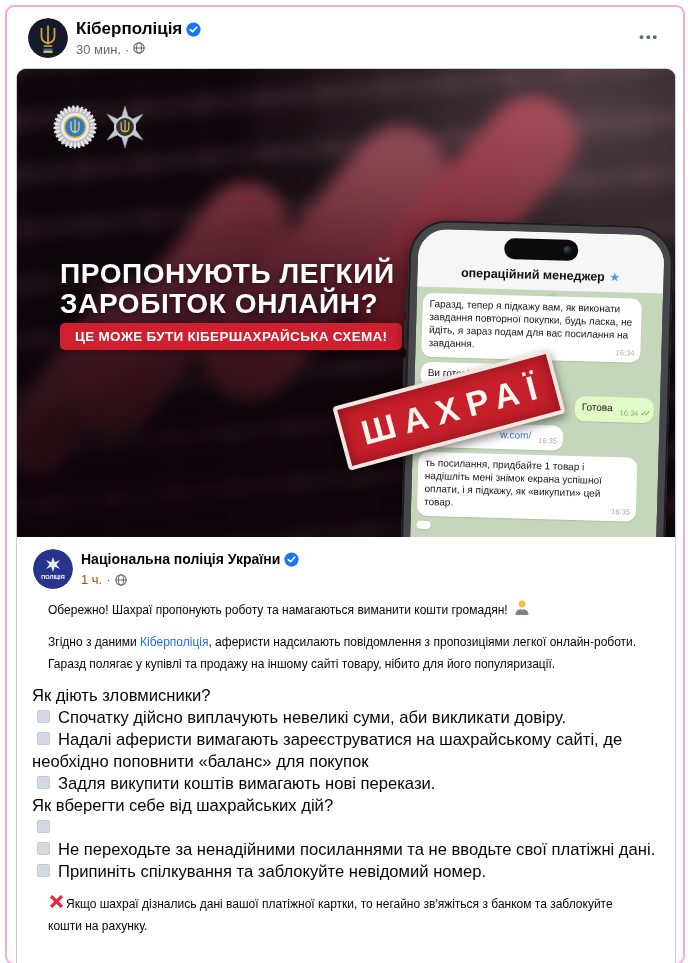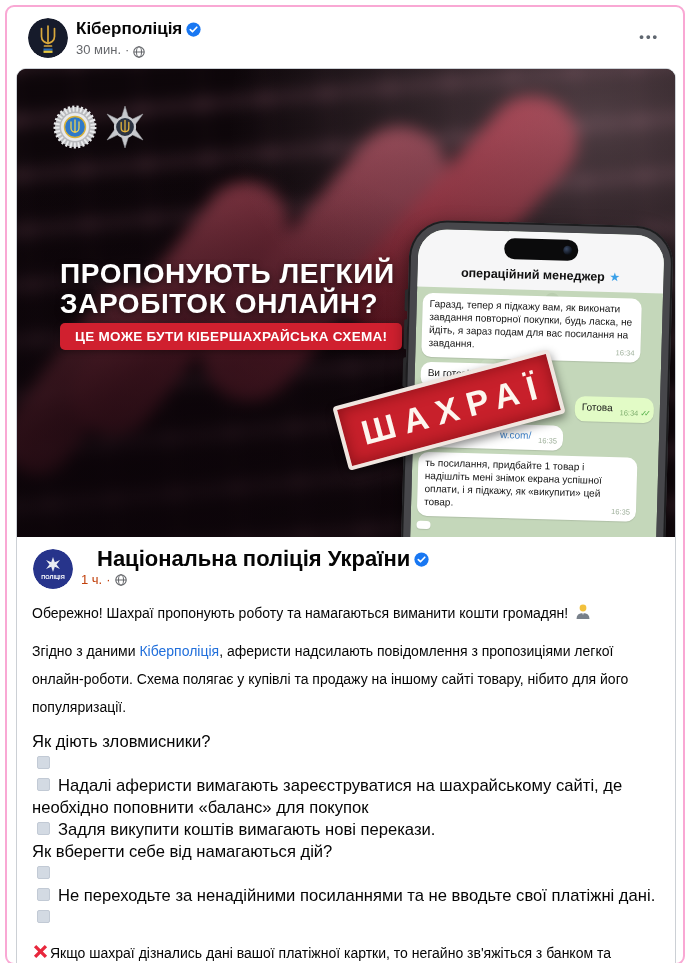"30 мин." .h-sub { align-items: flex-end -> flex-start }
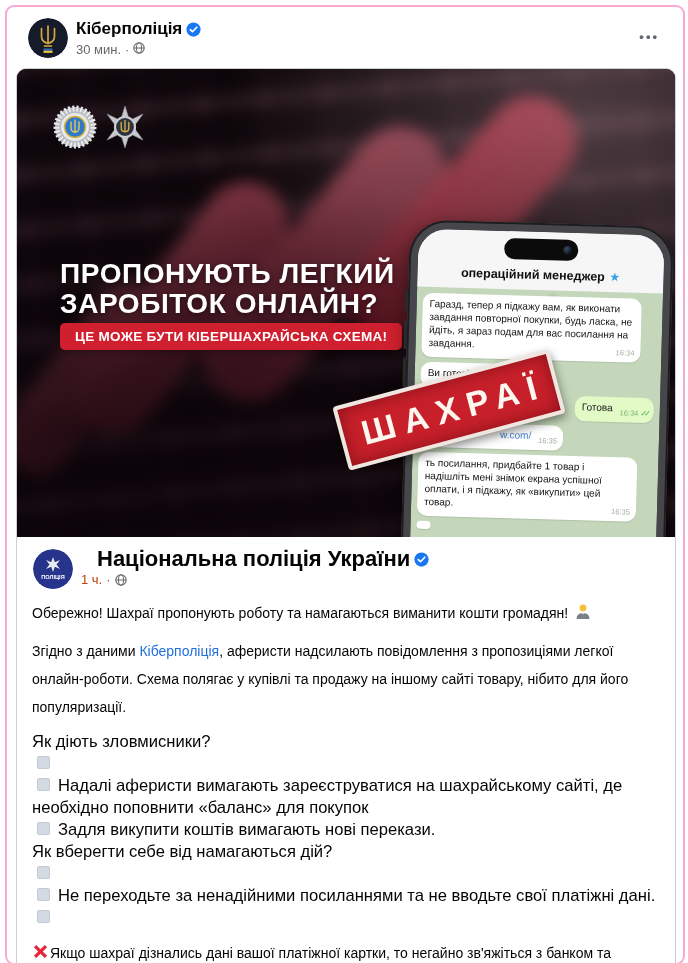"Національна поліція України" .s-name { font-size: 22px -> 14px; margin-left: 16px -> none }
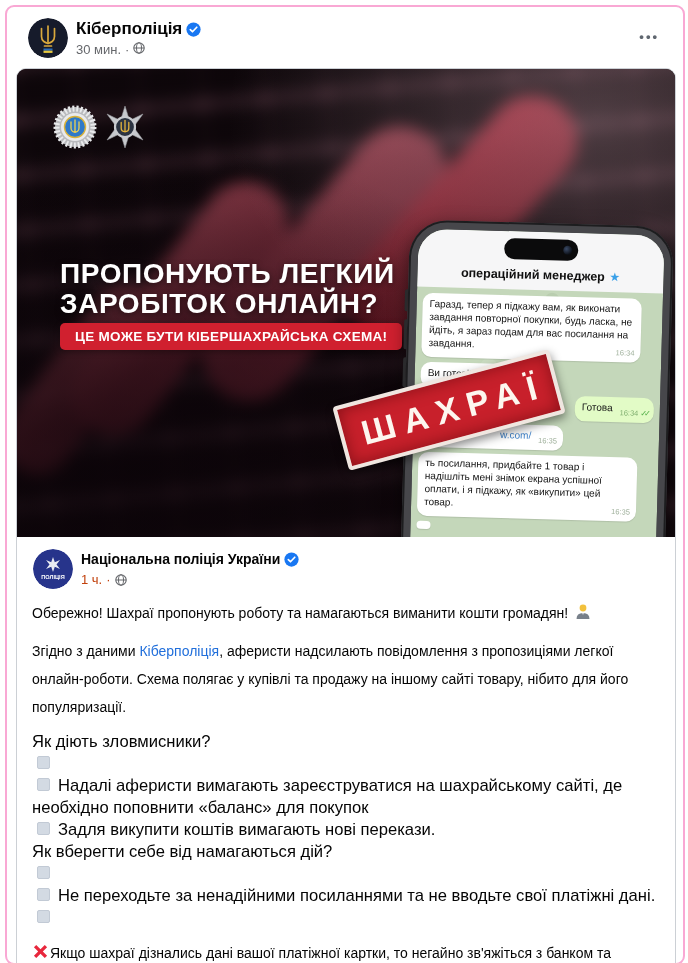"Обережно! Шахраї пропонують роботу та" .ptext { font-size: 14px -> 12px; line-height: 28px -> 22px; margin: 0 0 10px -> 0 16px 10px }
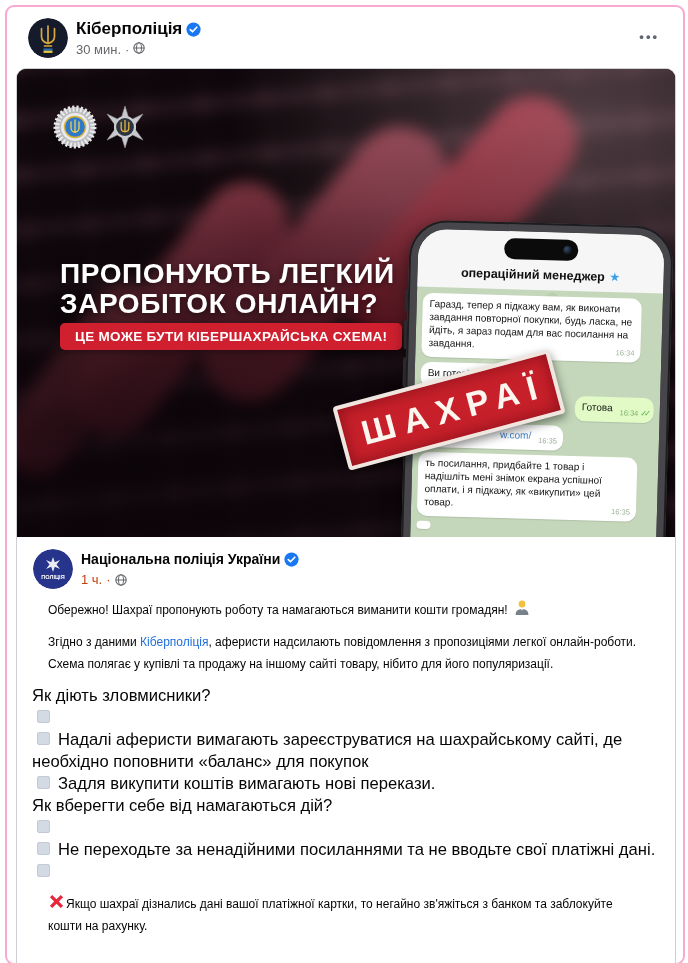", аферисти надсилають повідомлення з" span { text: Схема -> Гаразд }
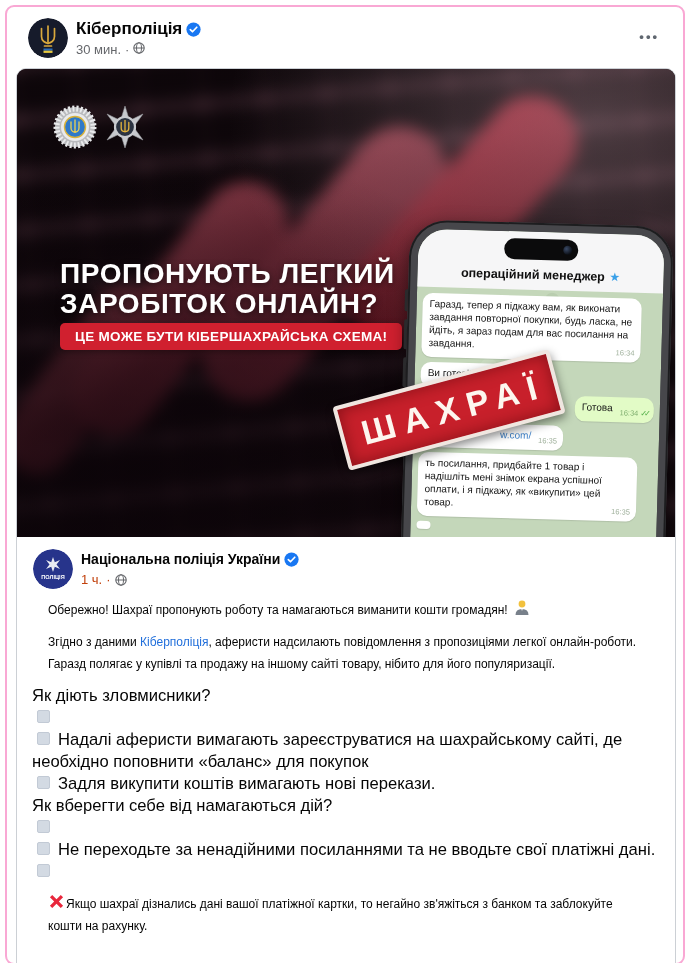"Спочатку дійсно виплачують невеликі" span { html: none -> <span>Спочатку дійсно виплачують невеликі суми, аби викликати довіру.</span> }
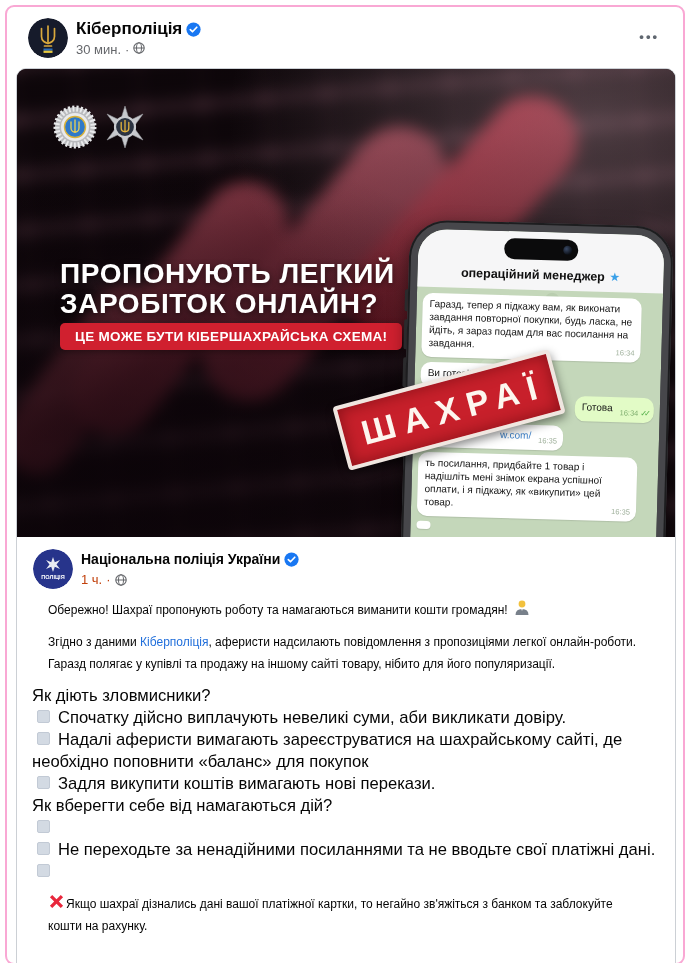"Як вберегти себе від намагаються" div.pline { text: намагаються -> шахрайських }
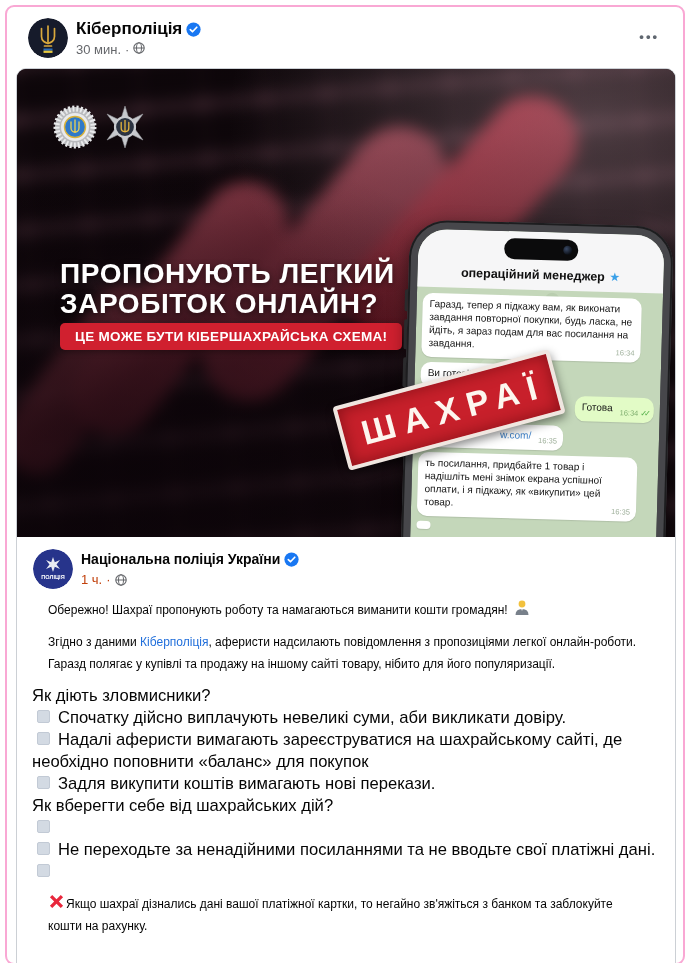"Припиніть спілкування та заблокуйте" span { html: none -> <span>Припиніть спілкування та заблокуйте невідомий номер.</span> }
